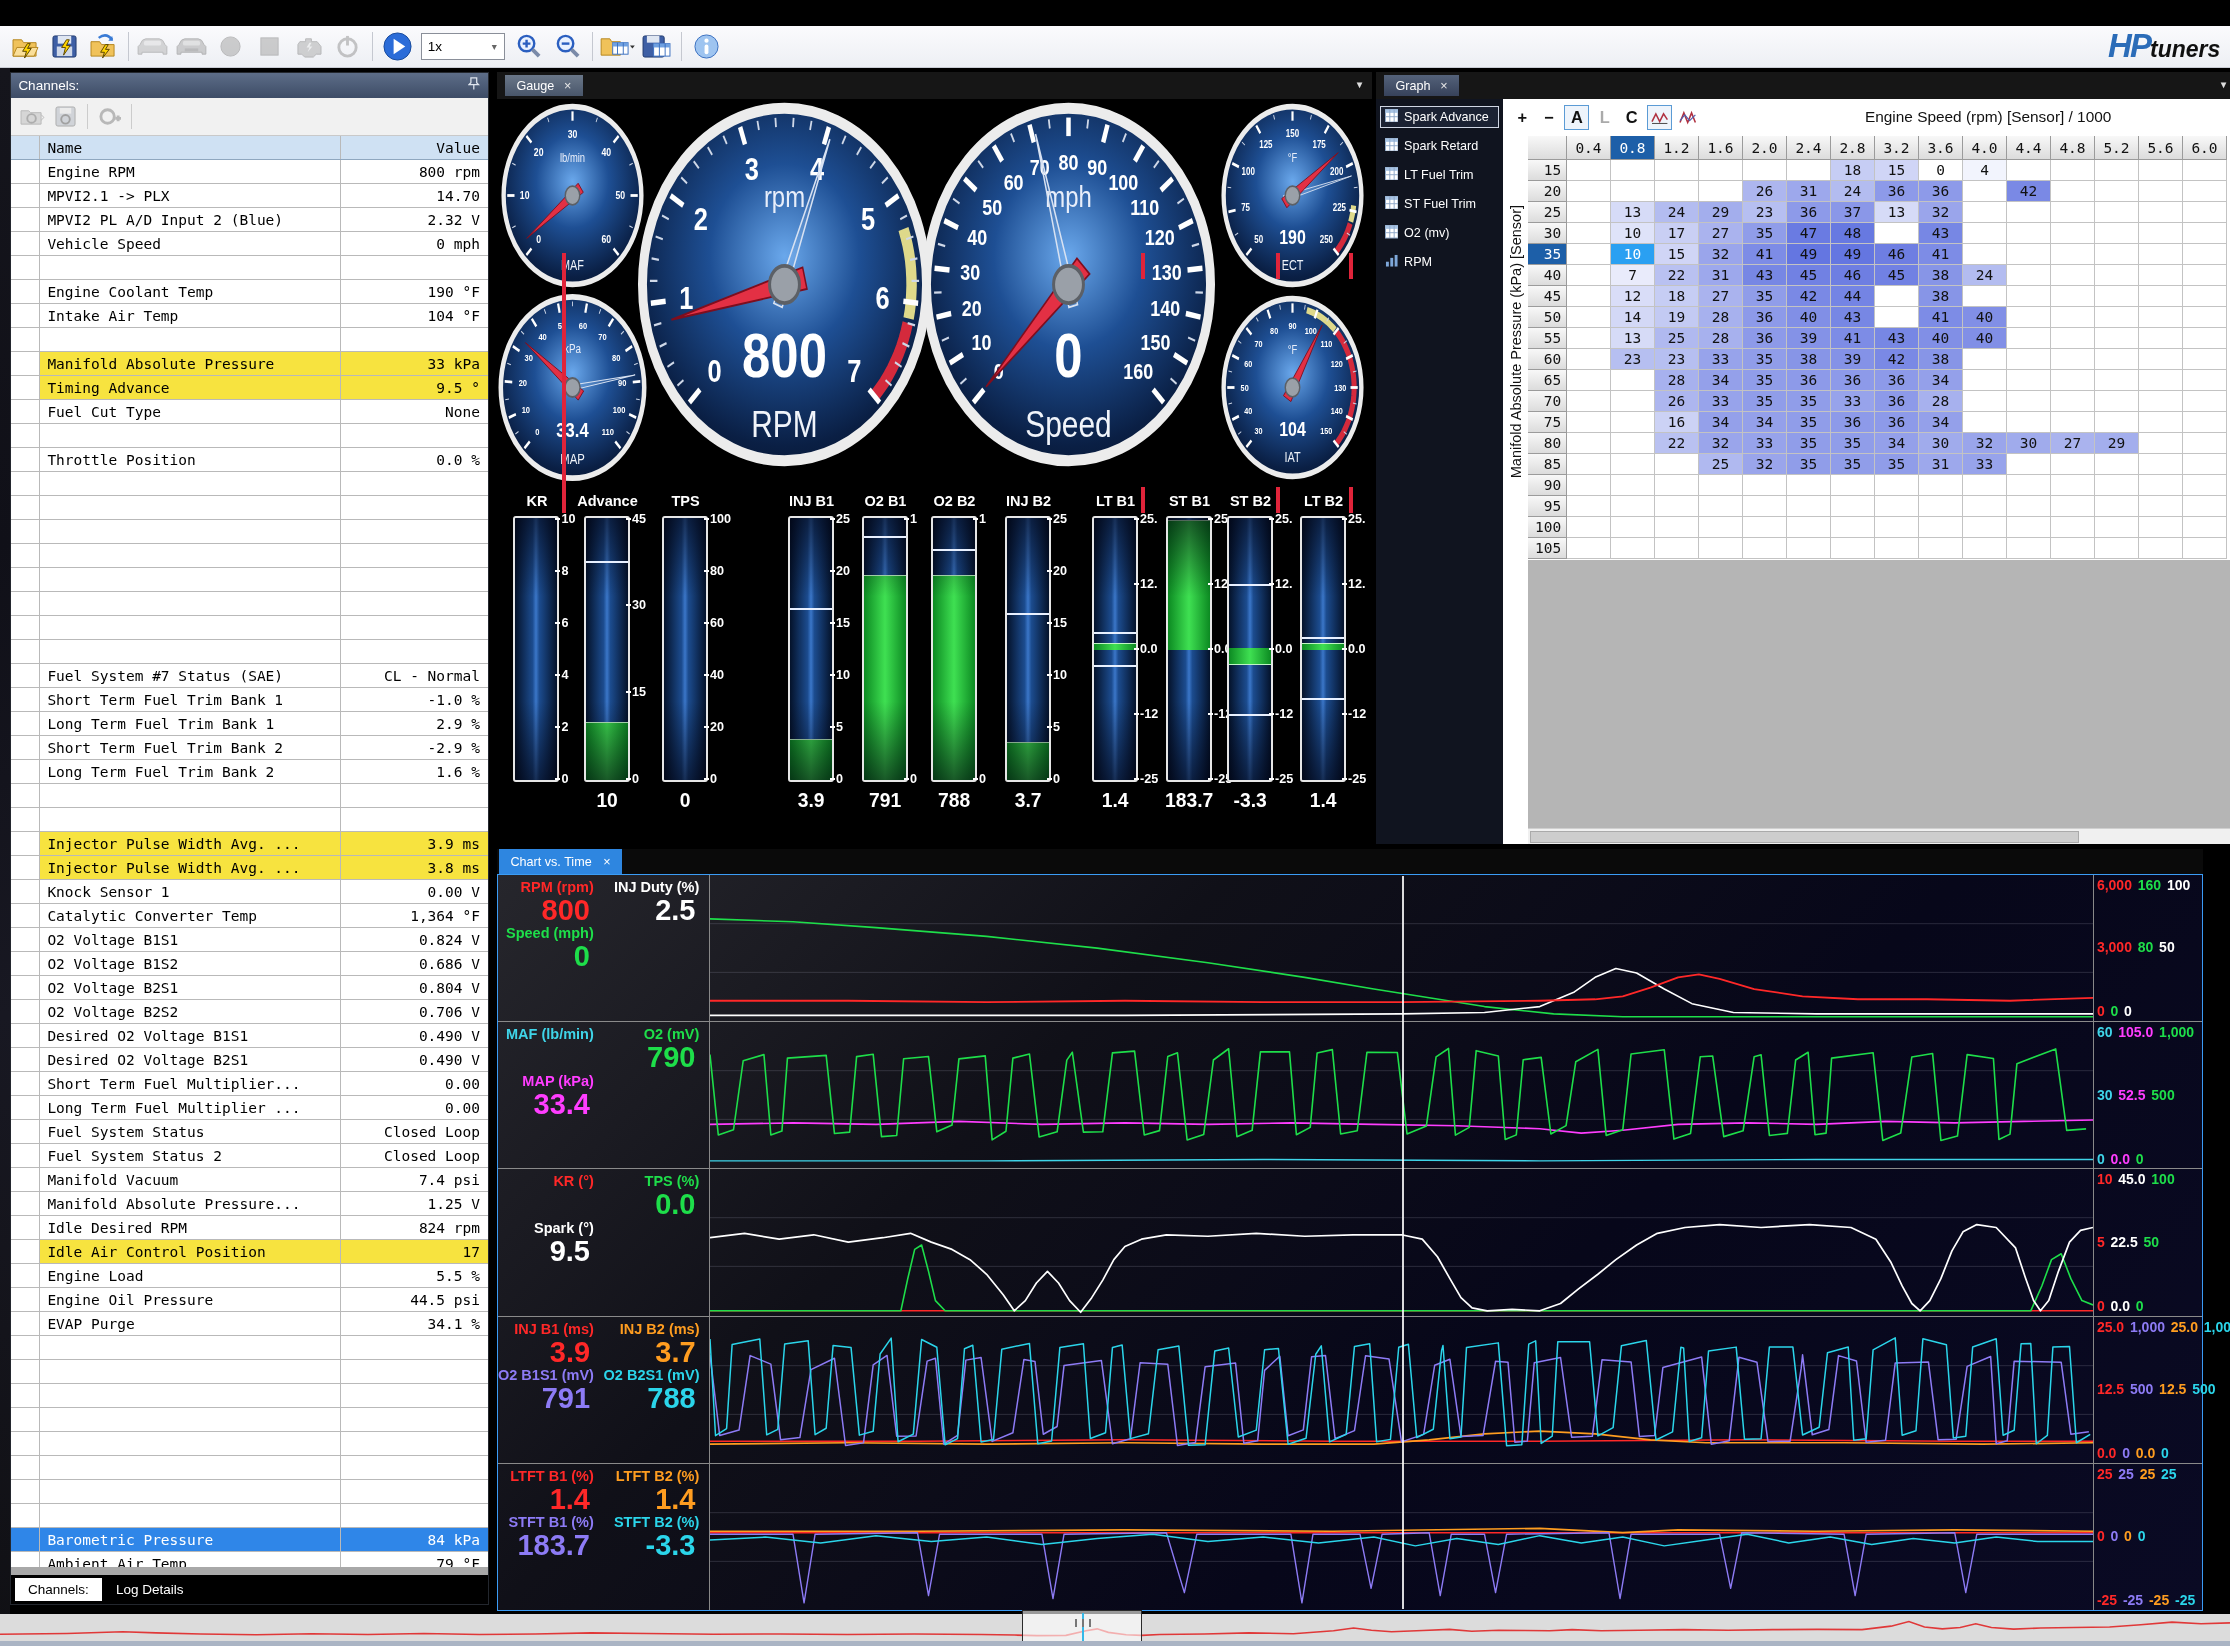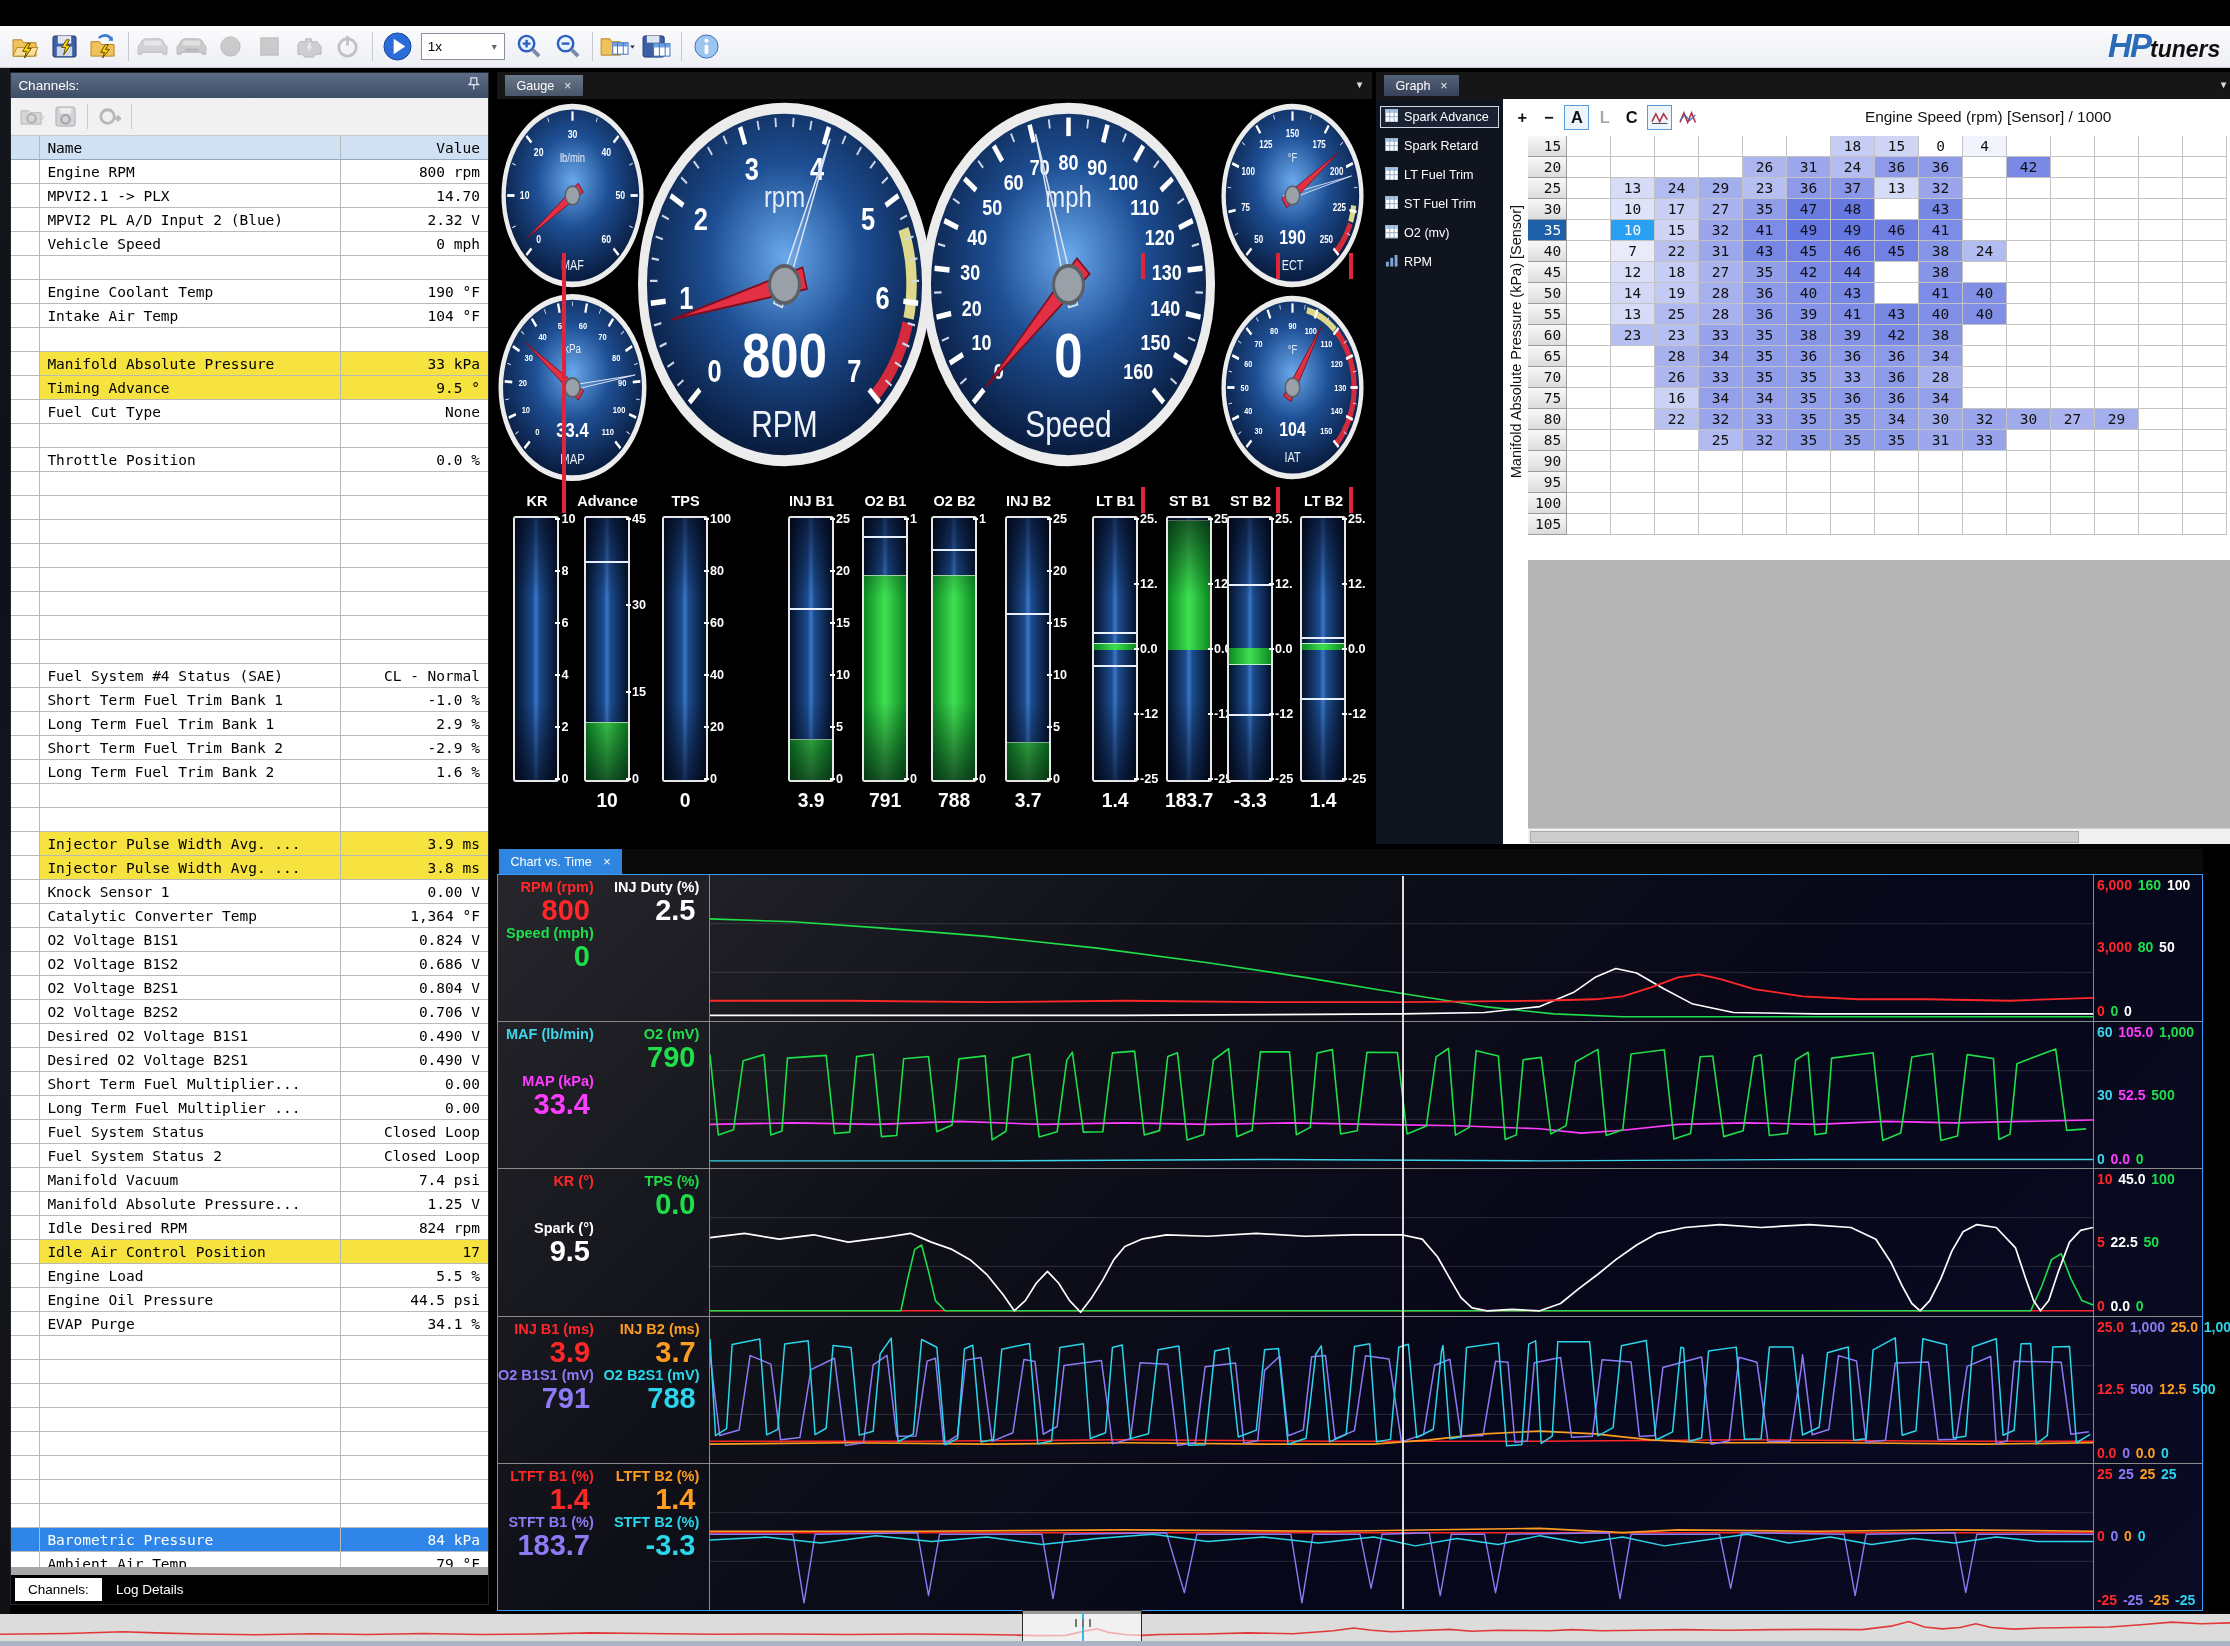"0.4" div.gt-row { html: none -> <div> <div></div> <div>0.4</div> <div>0.8</div> <div>1.2</div> <div>1.6</div> <div>2.0</div> <div>2.4</div> <div>2.8</div> <div>3.2</div> <div>3.6</div> <div>4.0</div> <div>4.4</div> <div>4.8</div> <div>5.2</div> <div>5.6</div> <div>6.0</div> </div> }
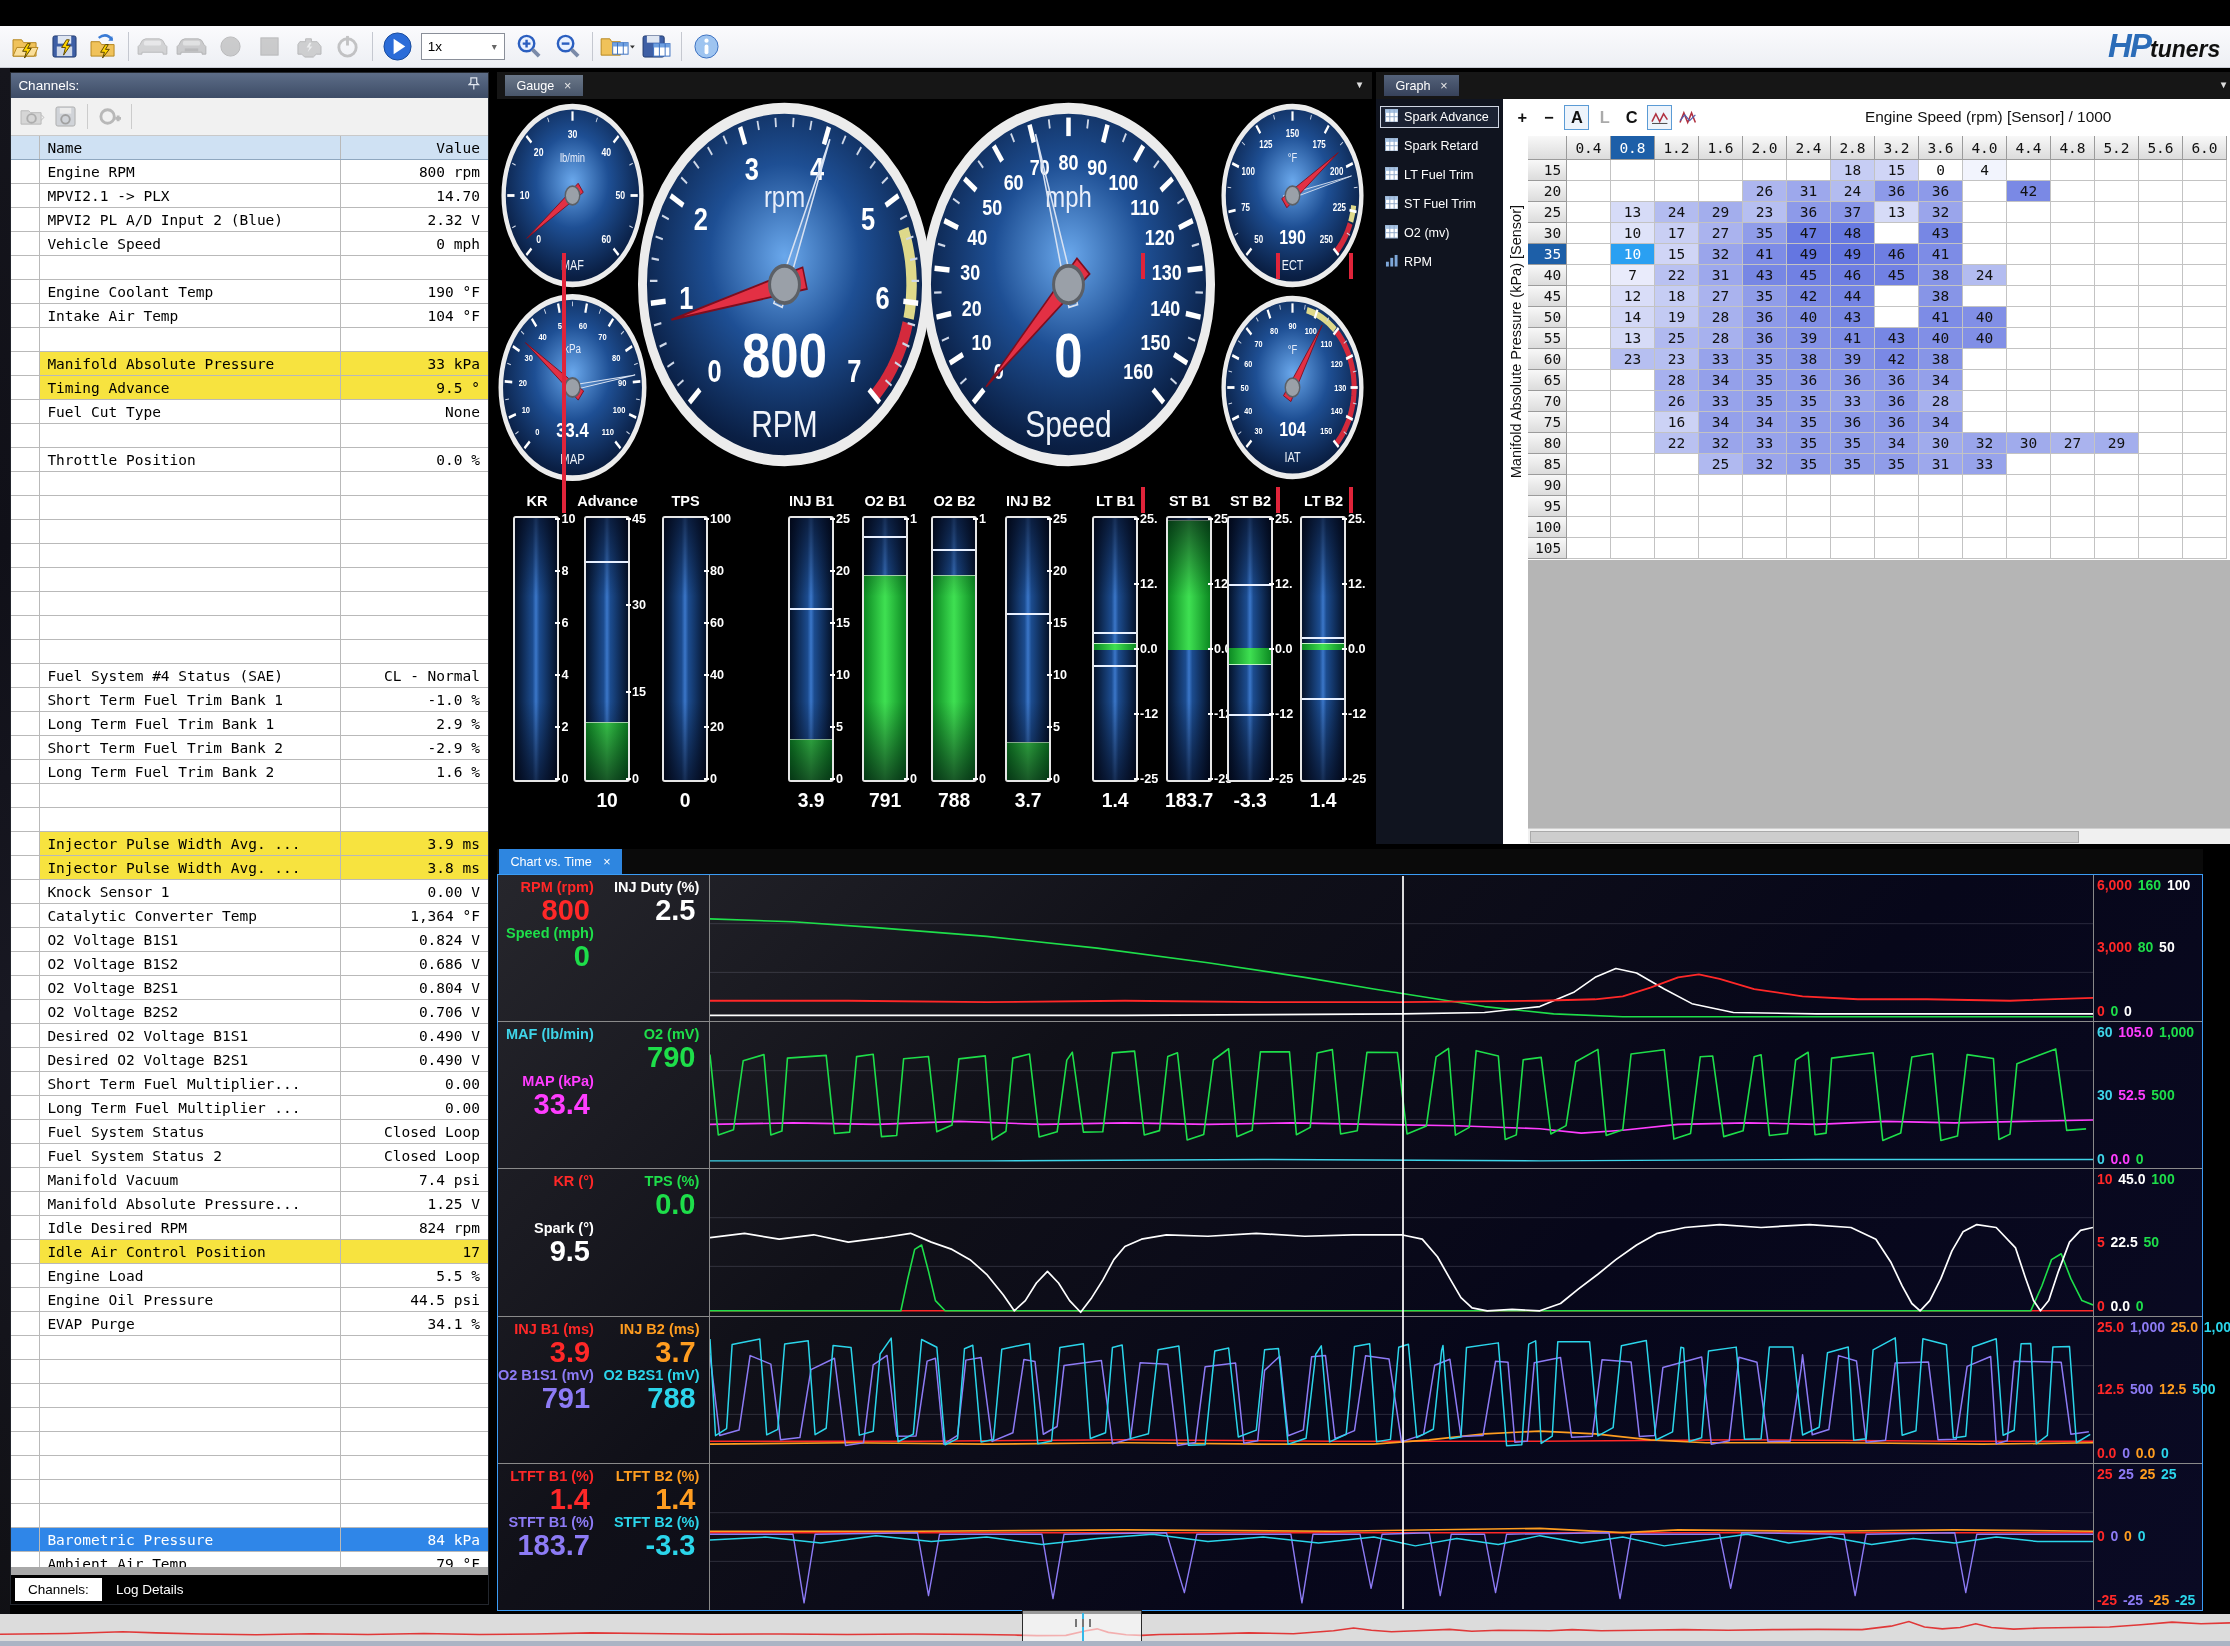"Fuel System #4 Status (SAE)" div.ch-name { text: 4 -> 7 }
